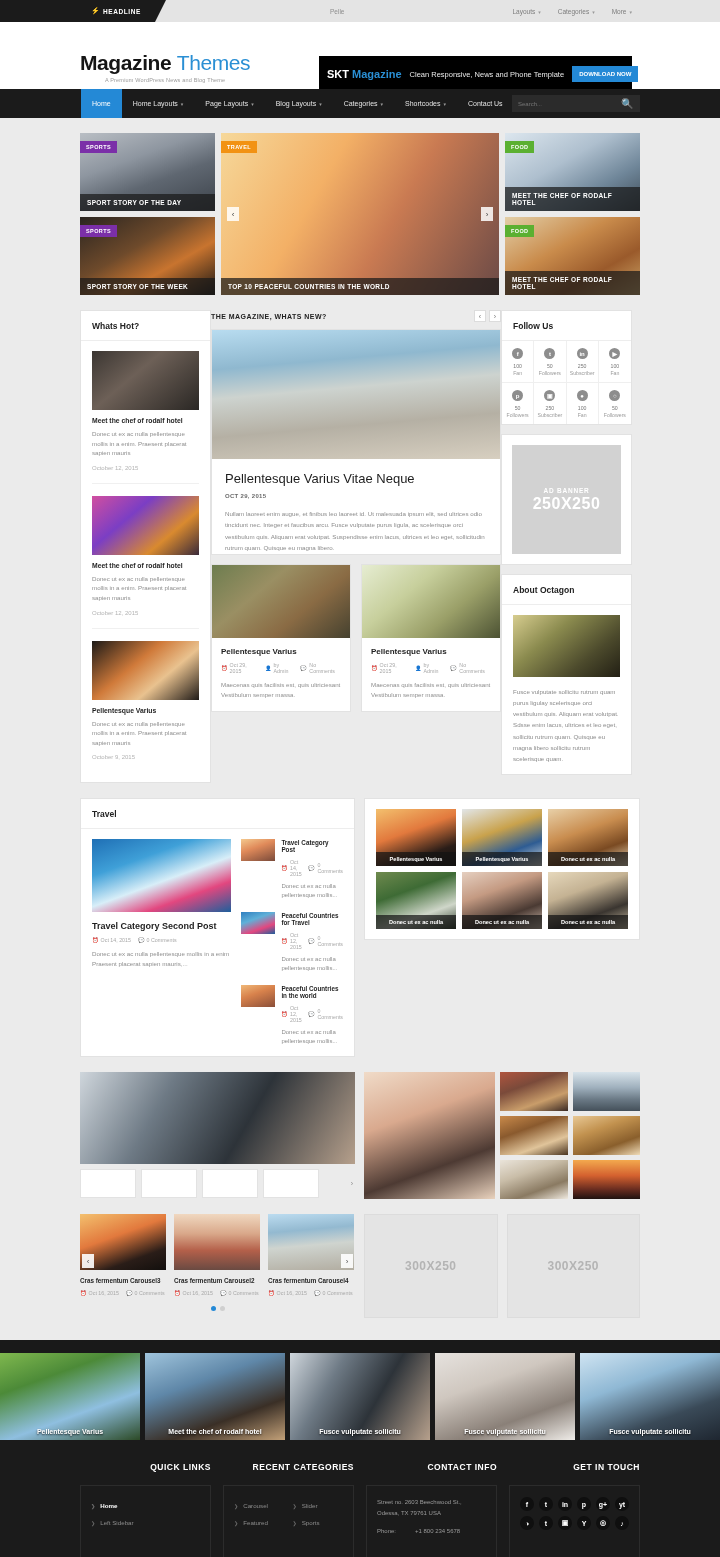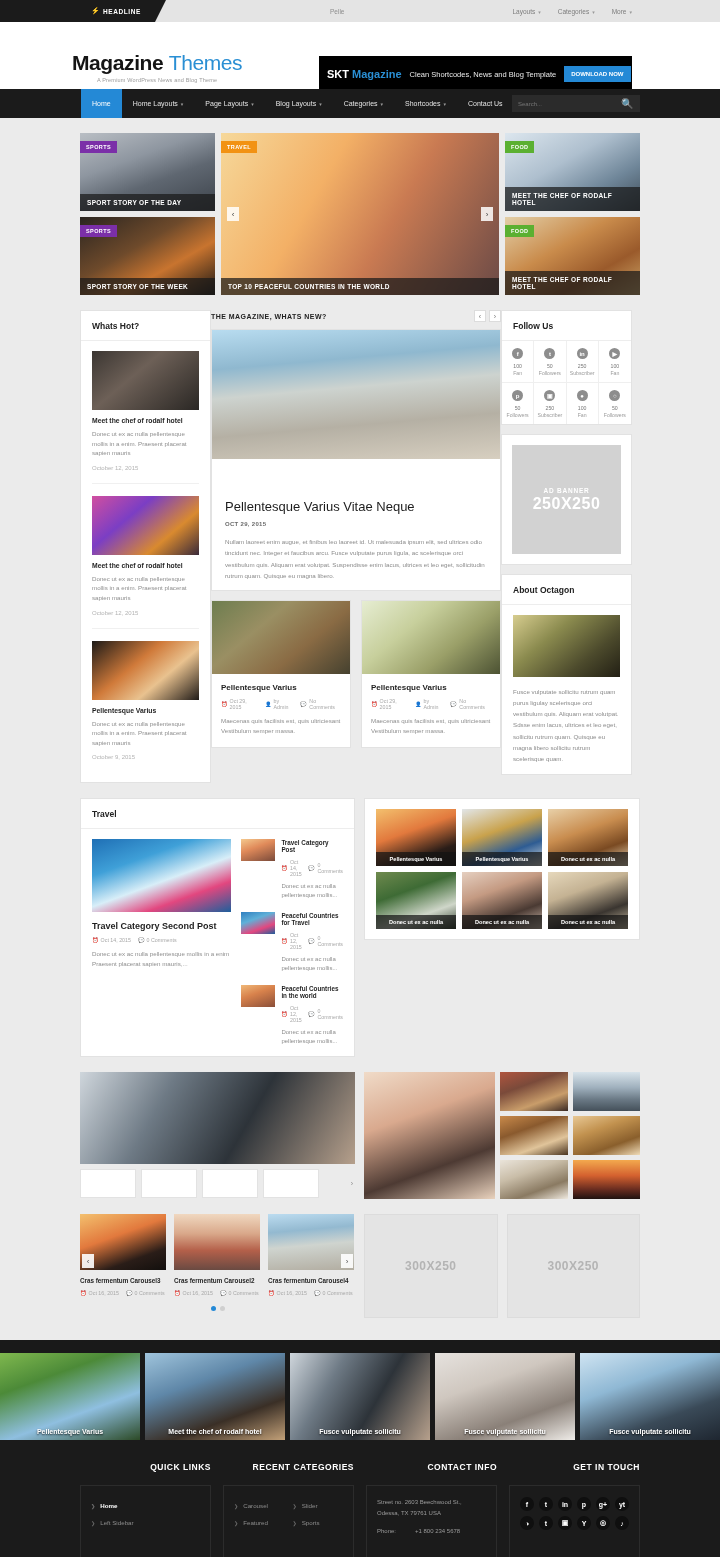"Magazine Themes" .logo { left: 72px -> 80px }
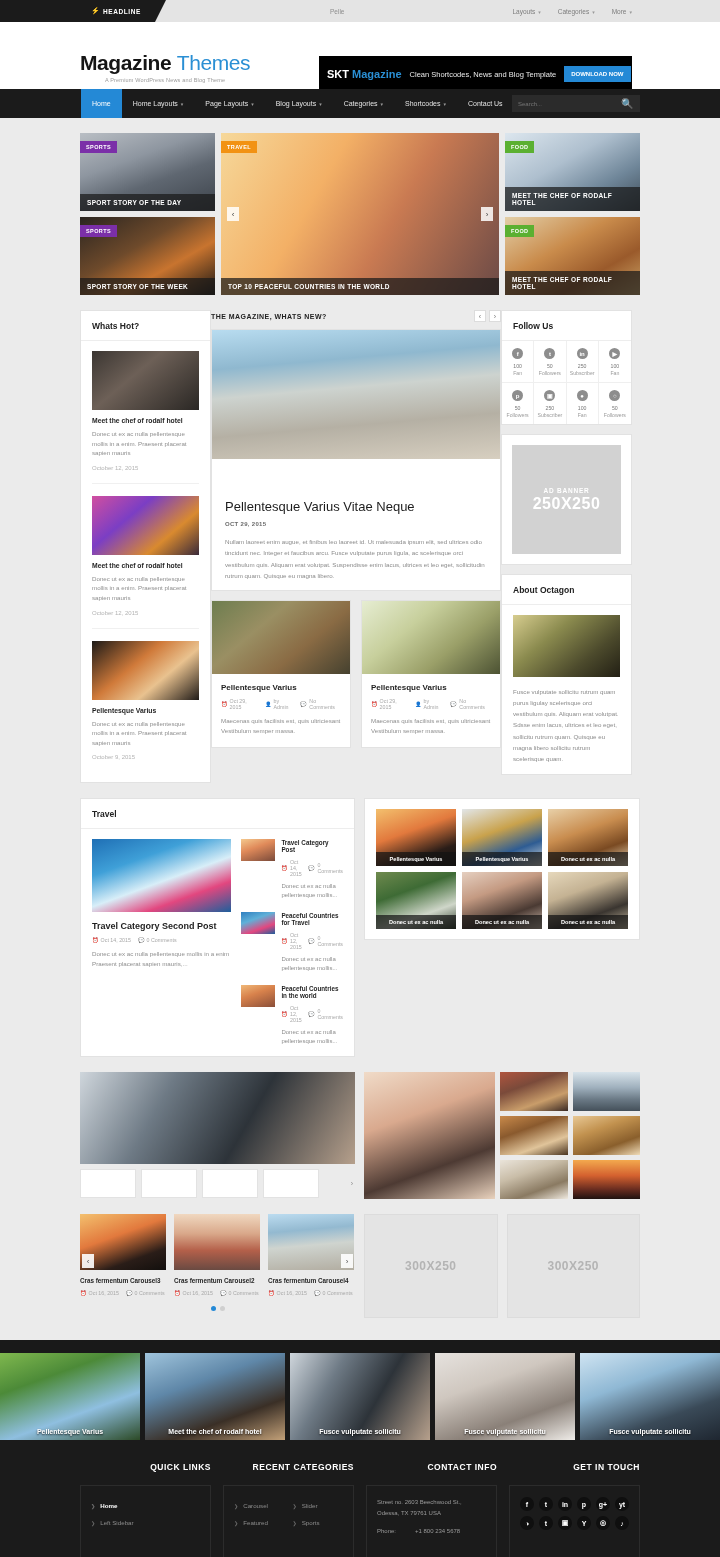"Clean Shortcodes, News and Blog" div.banner-text { text: Shortcodes, News and Blog -> Responsive, News and Phone }
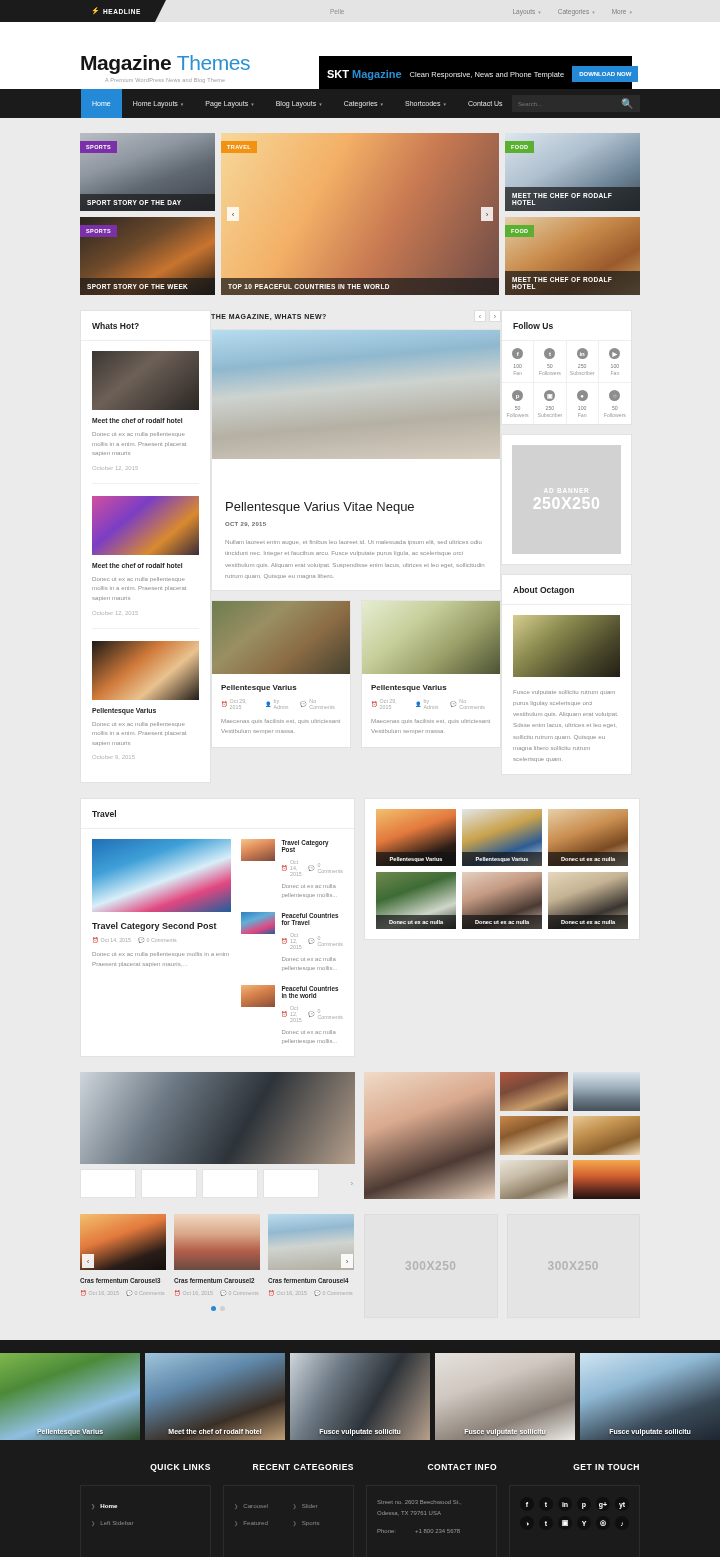"Pellentesque Varius Vitae Neque" .feat-body { margin-top: 28px -> none; padding: 12px 13px 8px -> 12px 13px 0 }
